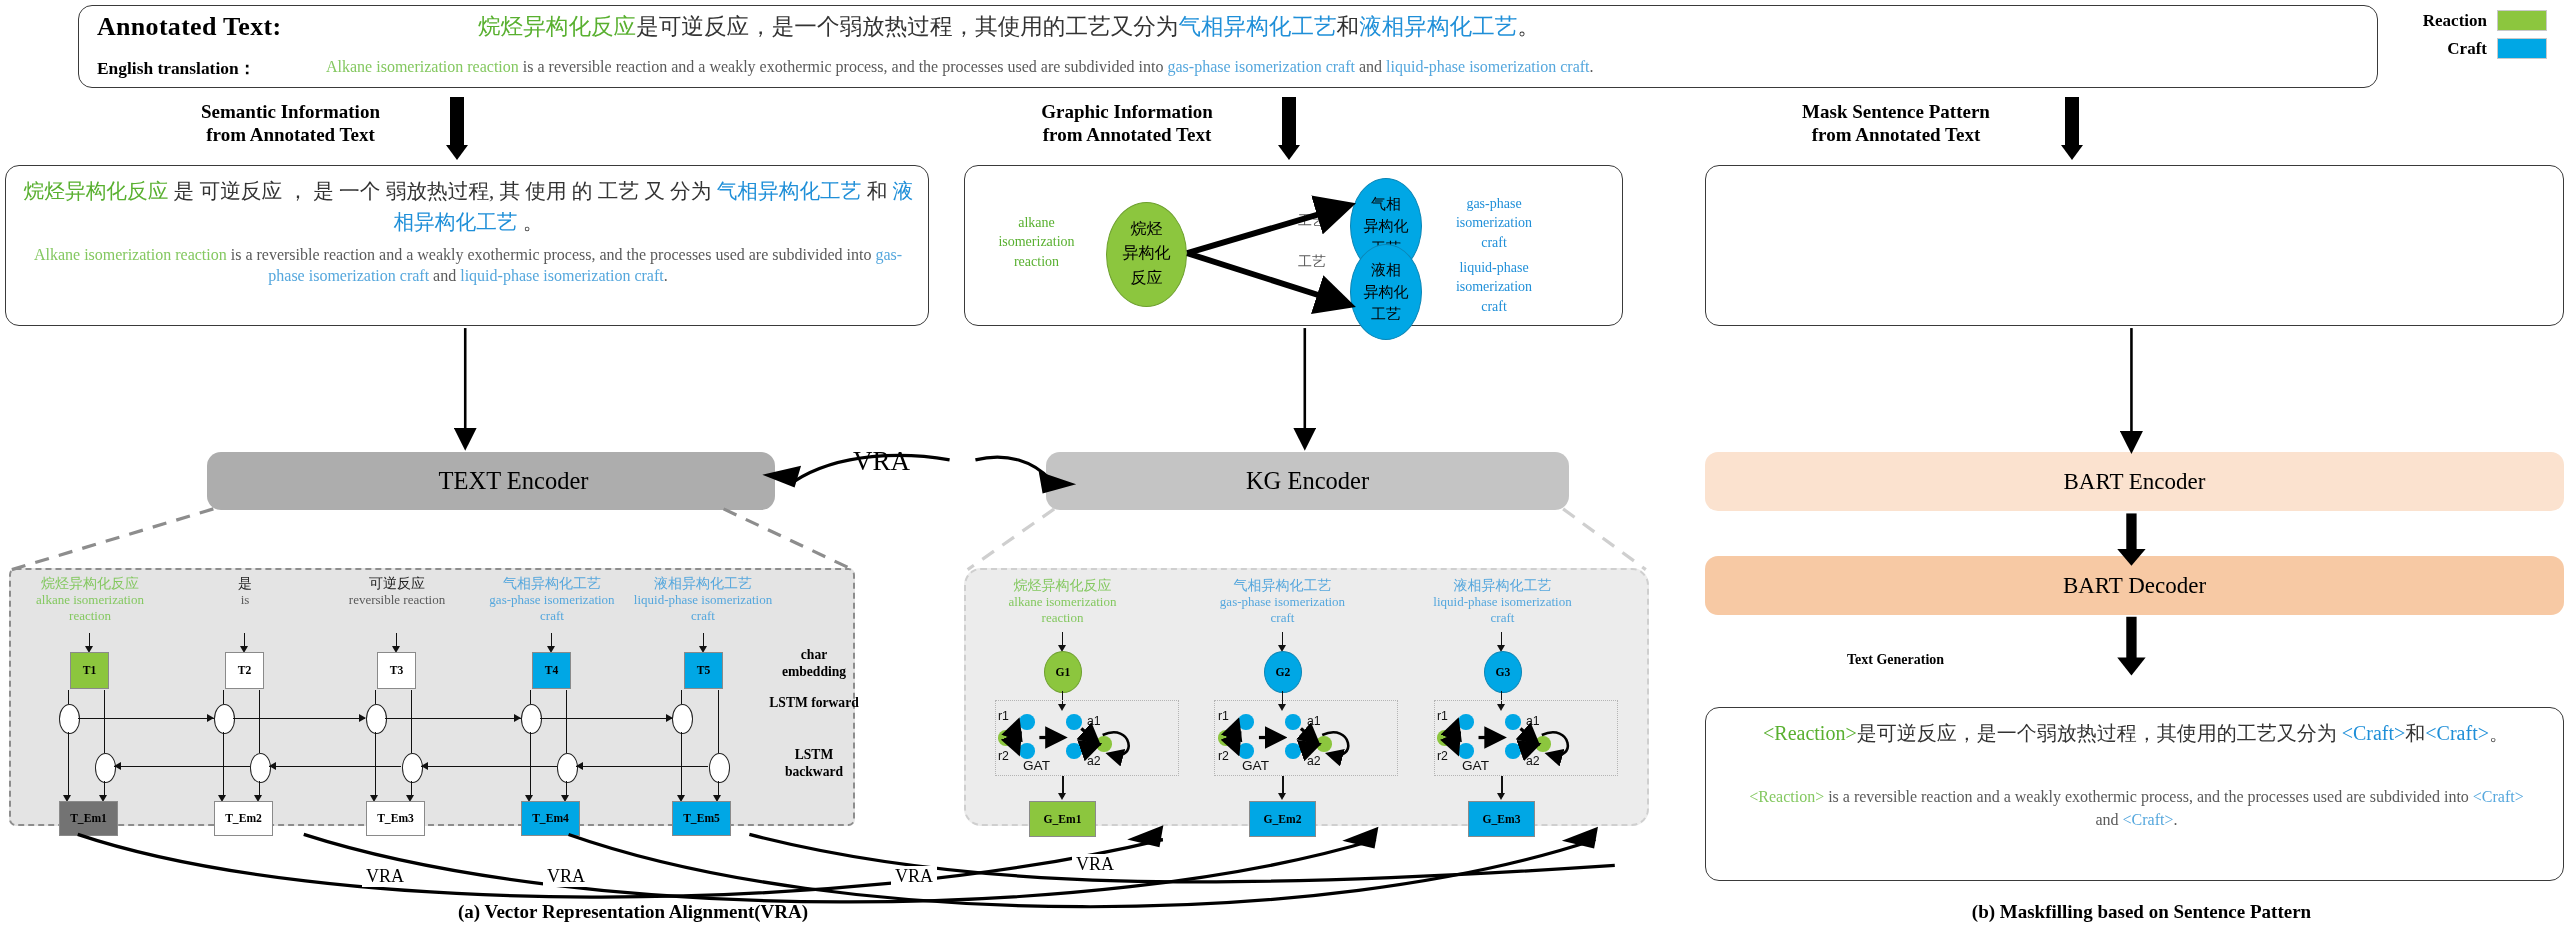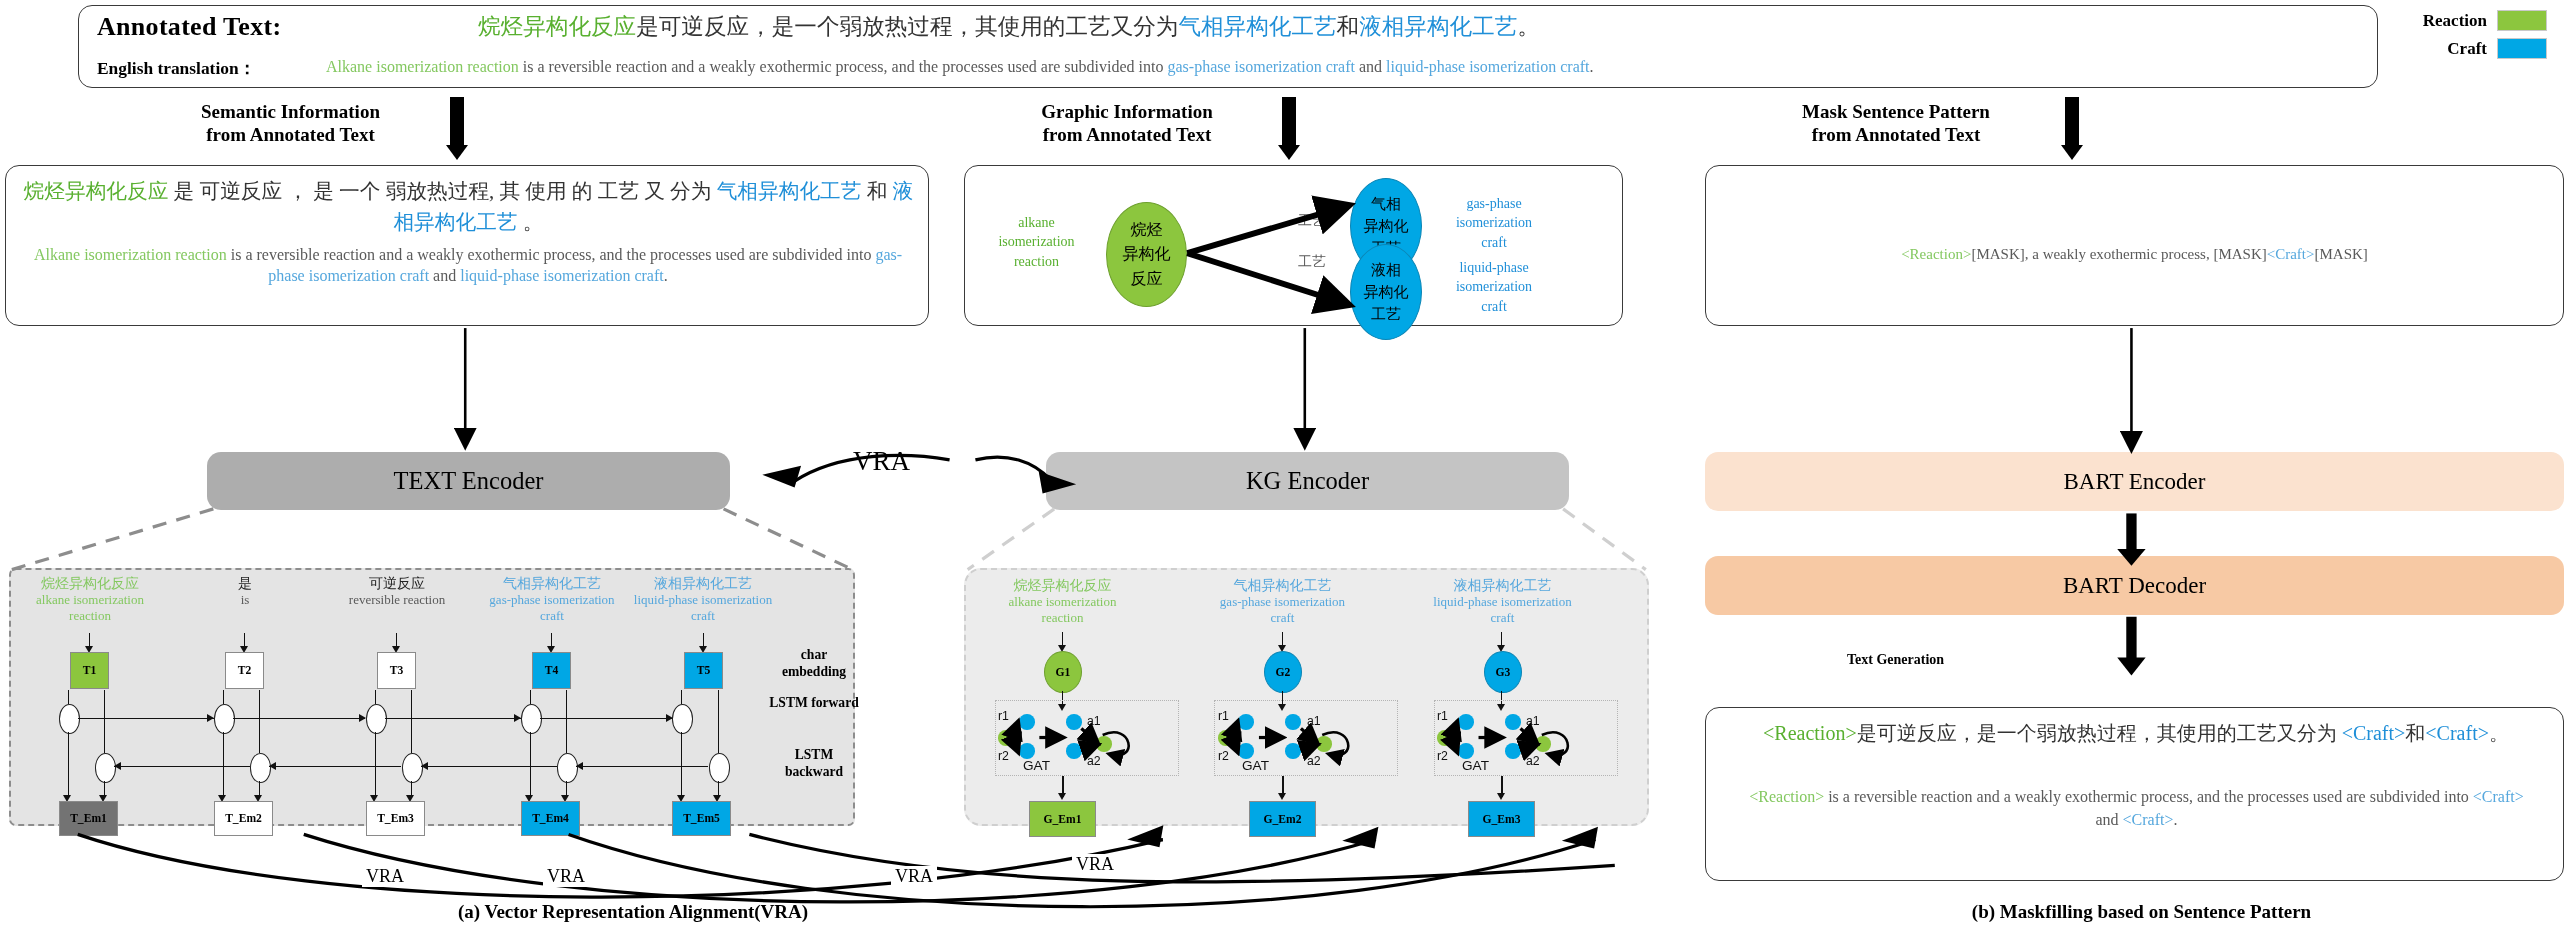"烷烃" div { font-family: none -> Liberation Mono, monospace }
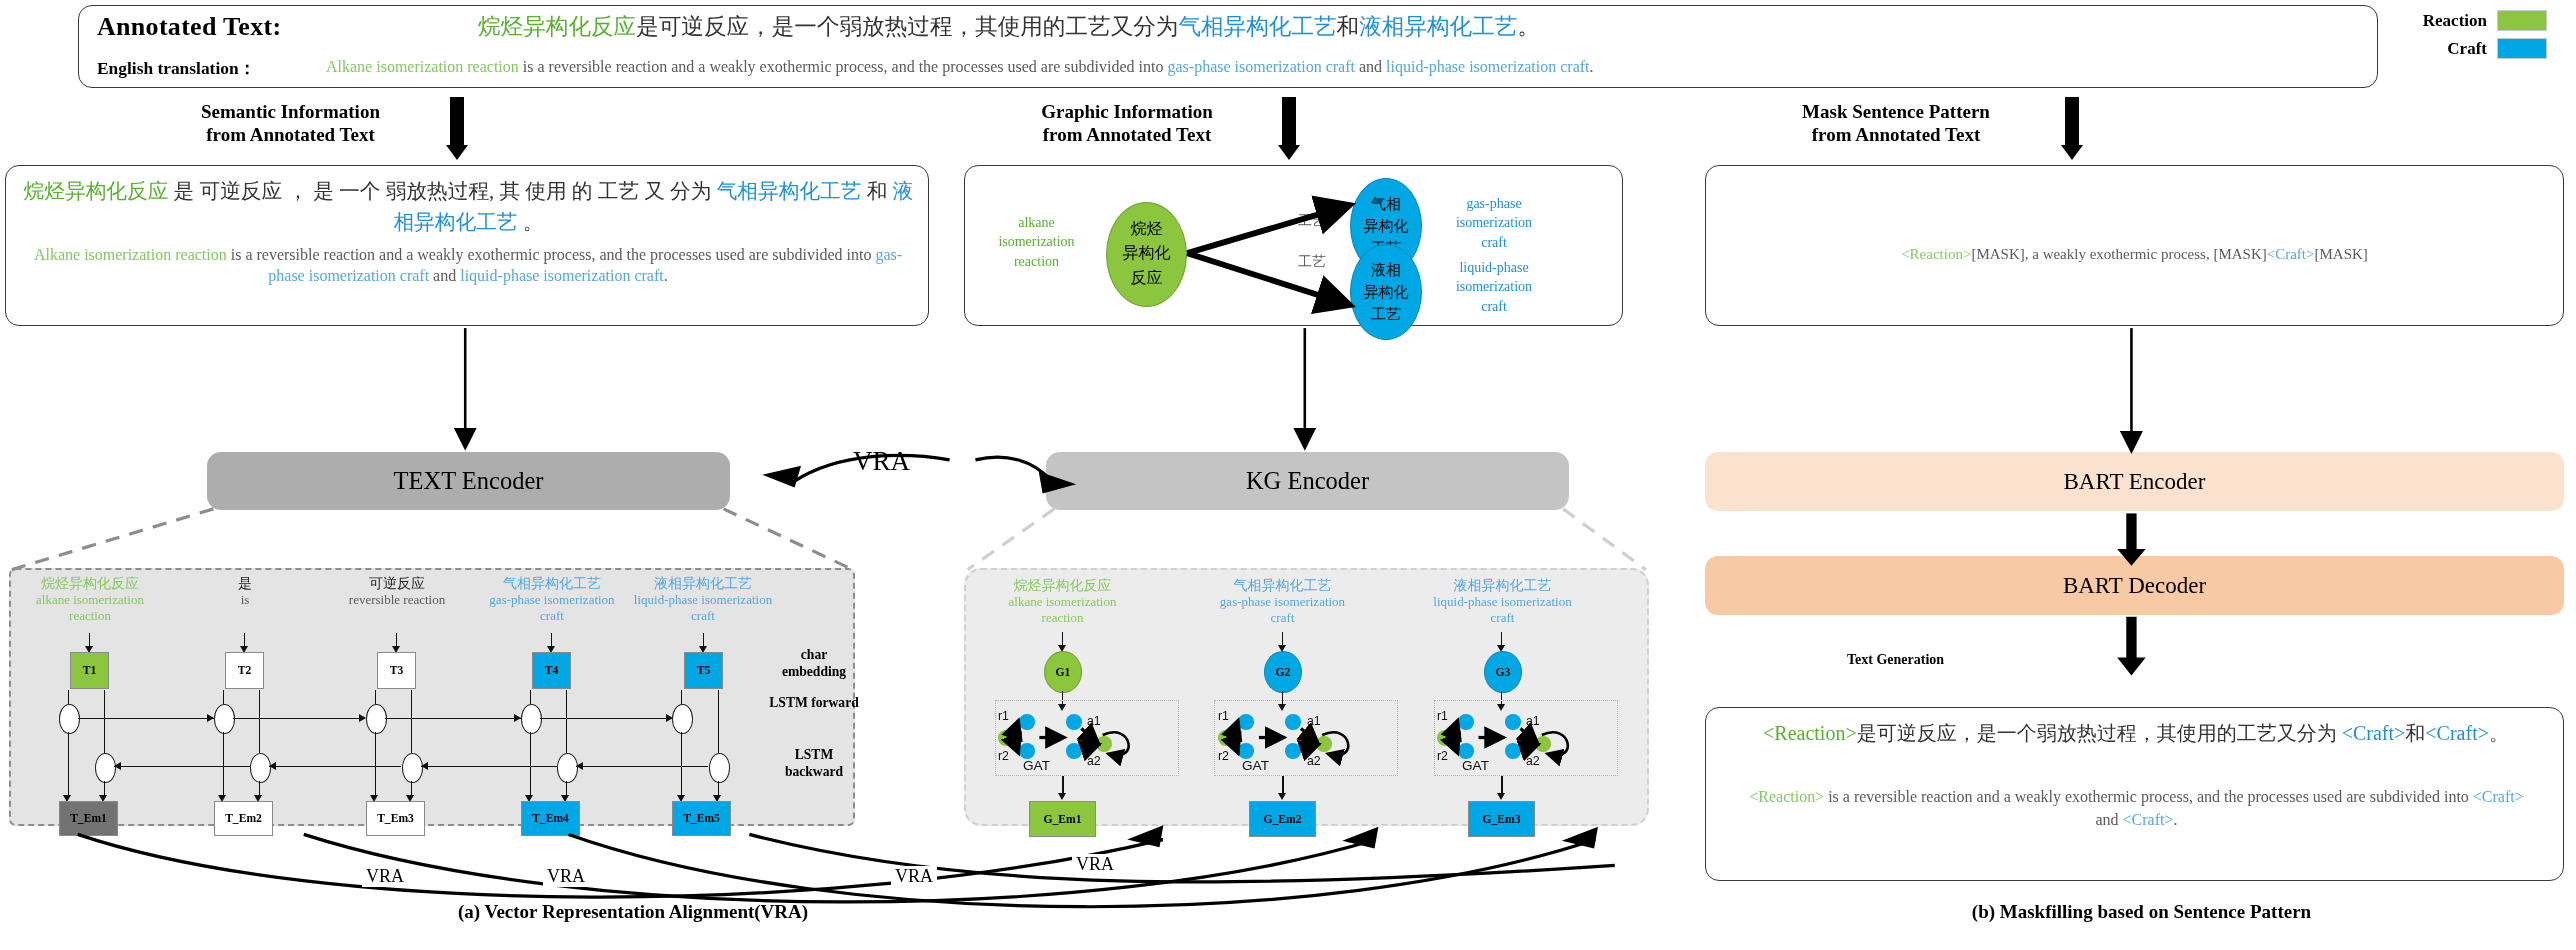"<Reaction>[MASK], a weakly exothermic" div { html: <div><span>&lt;Reaction&gt;</span><span>[MASK], a weakly exothermic process, [MASK]</span><span>&lt;Craft&gt;</span><span>[MASK]</span></div> -> none }
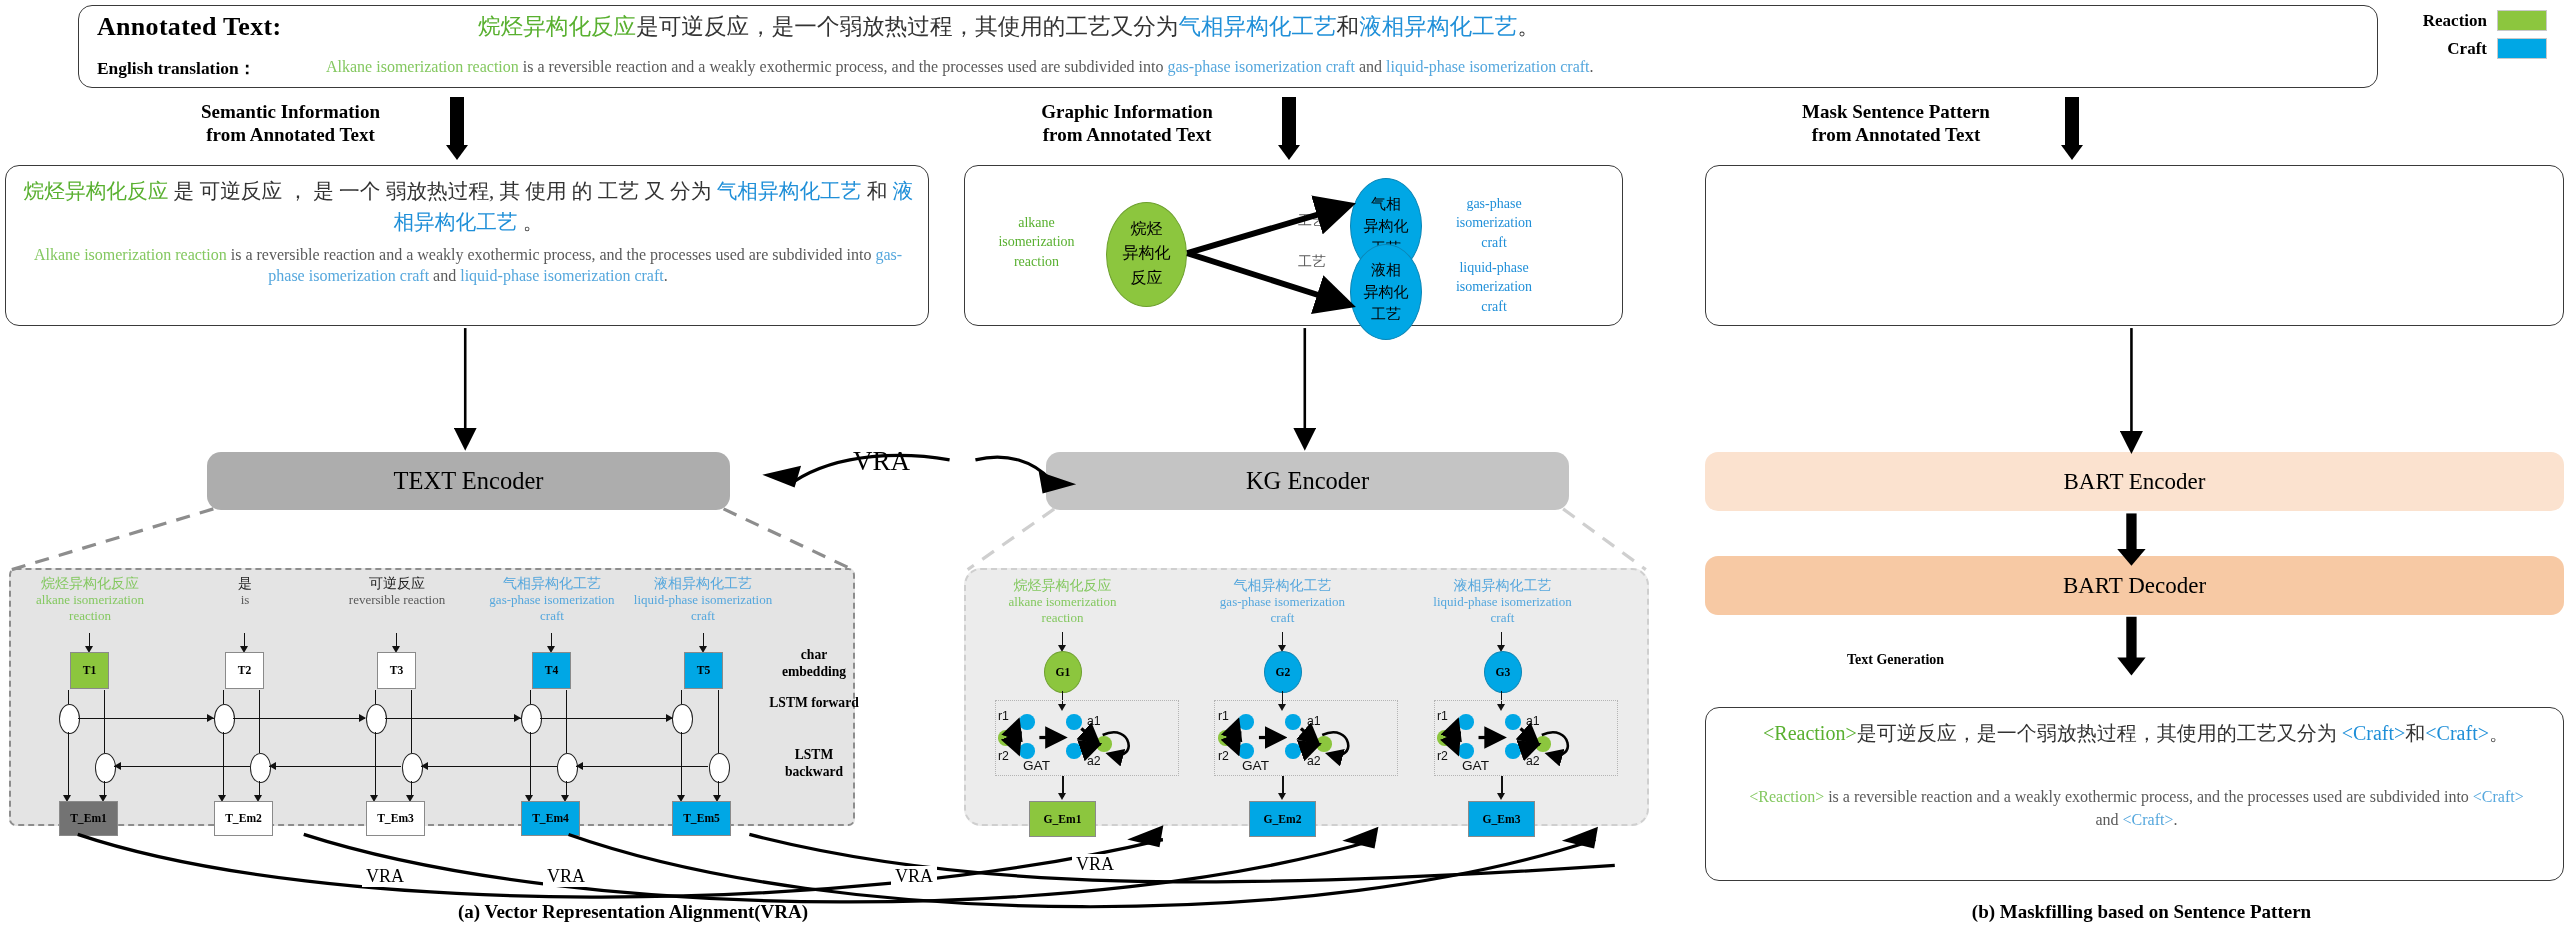"TEXT Encoder" #text-encoder { padding-left: none -> 45px }
